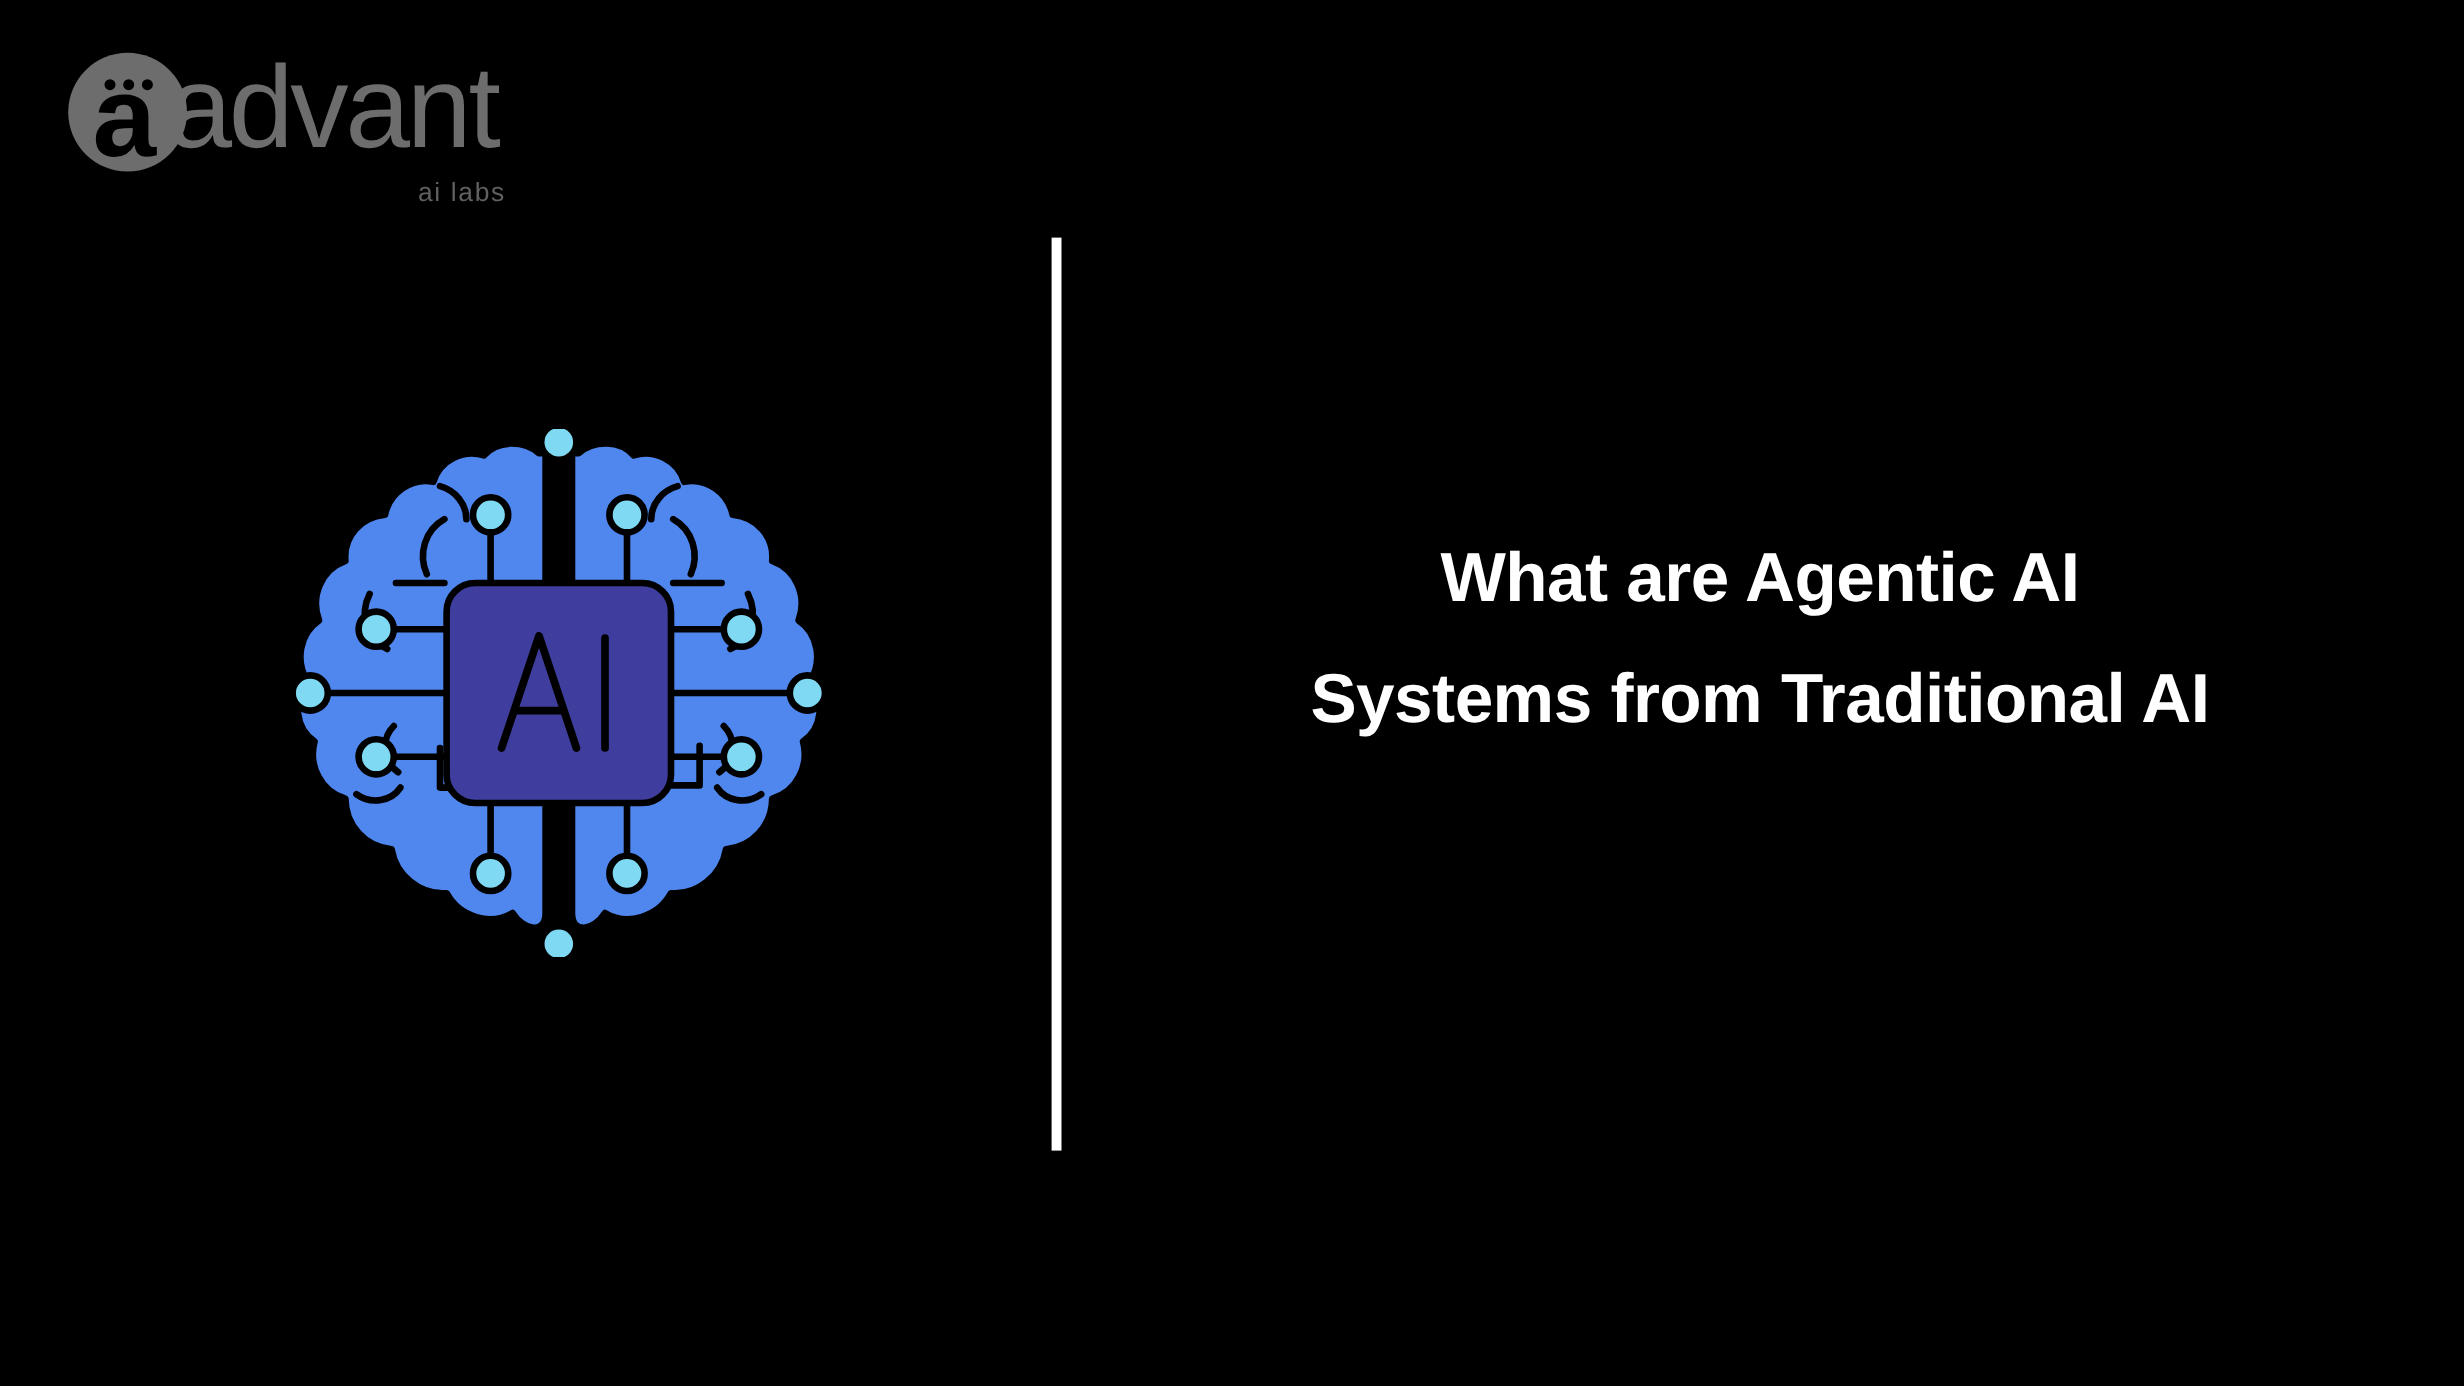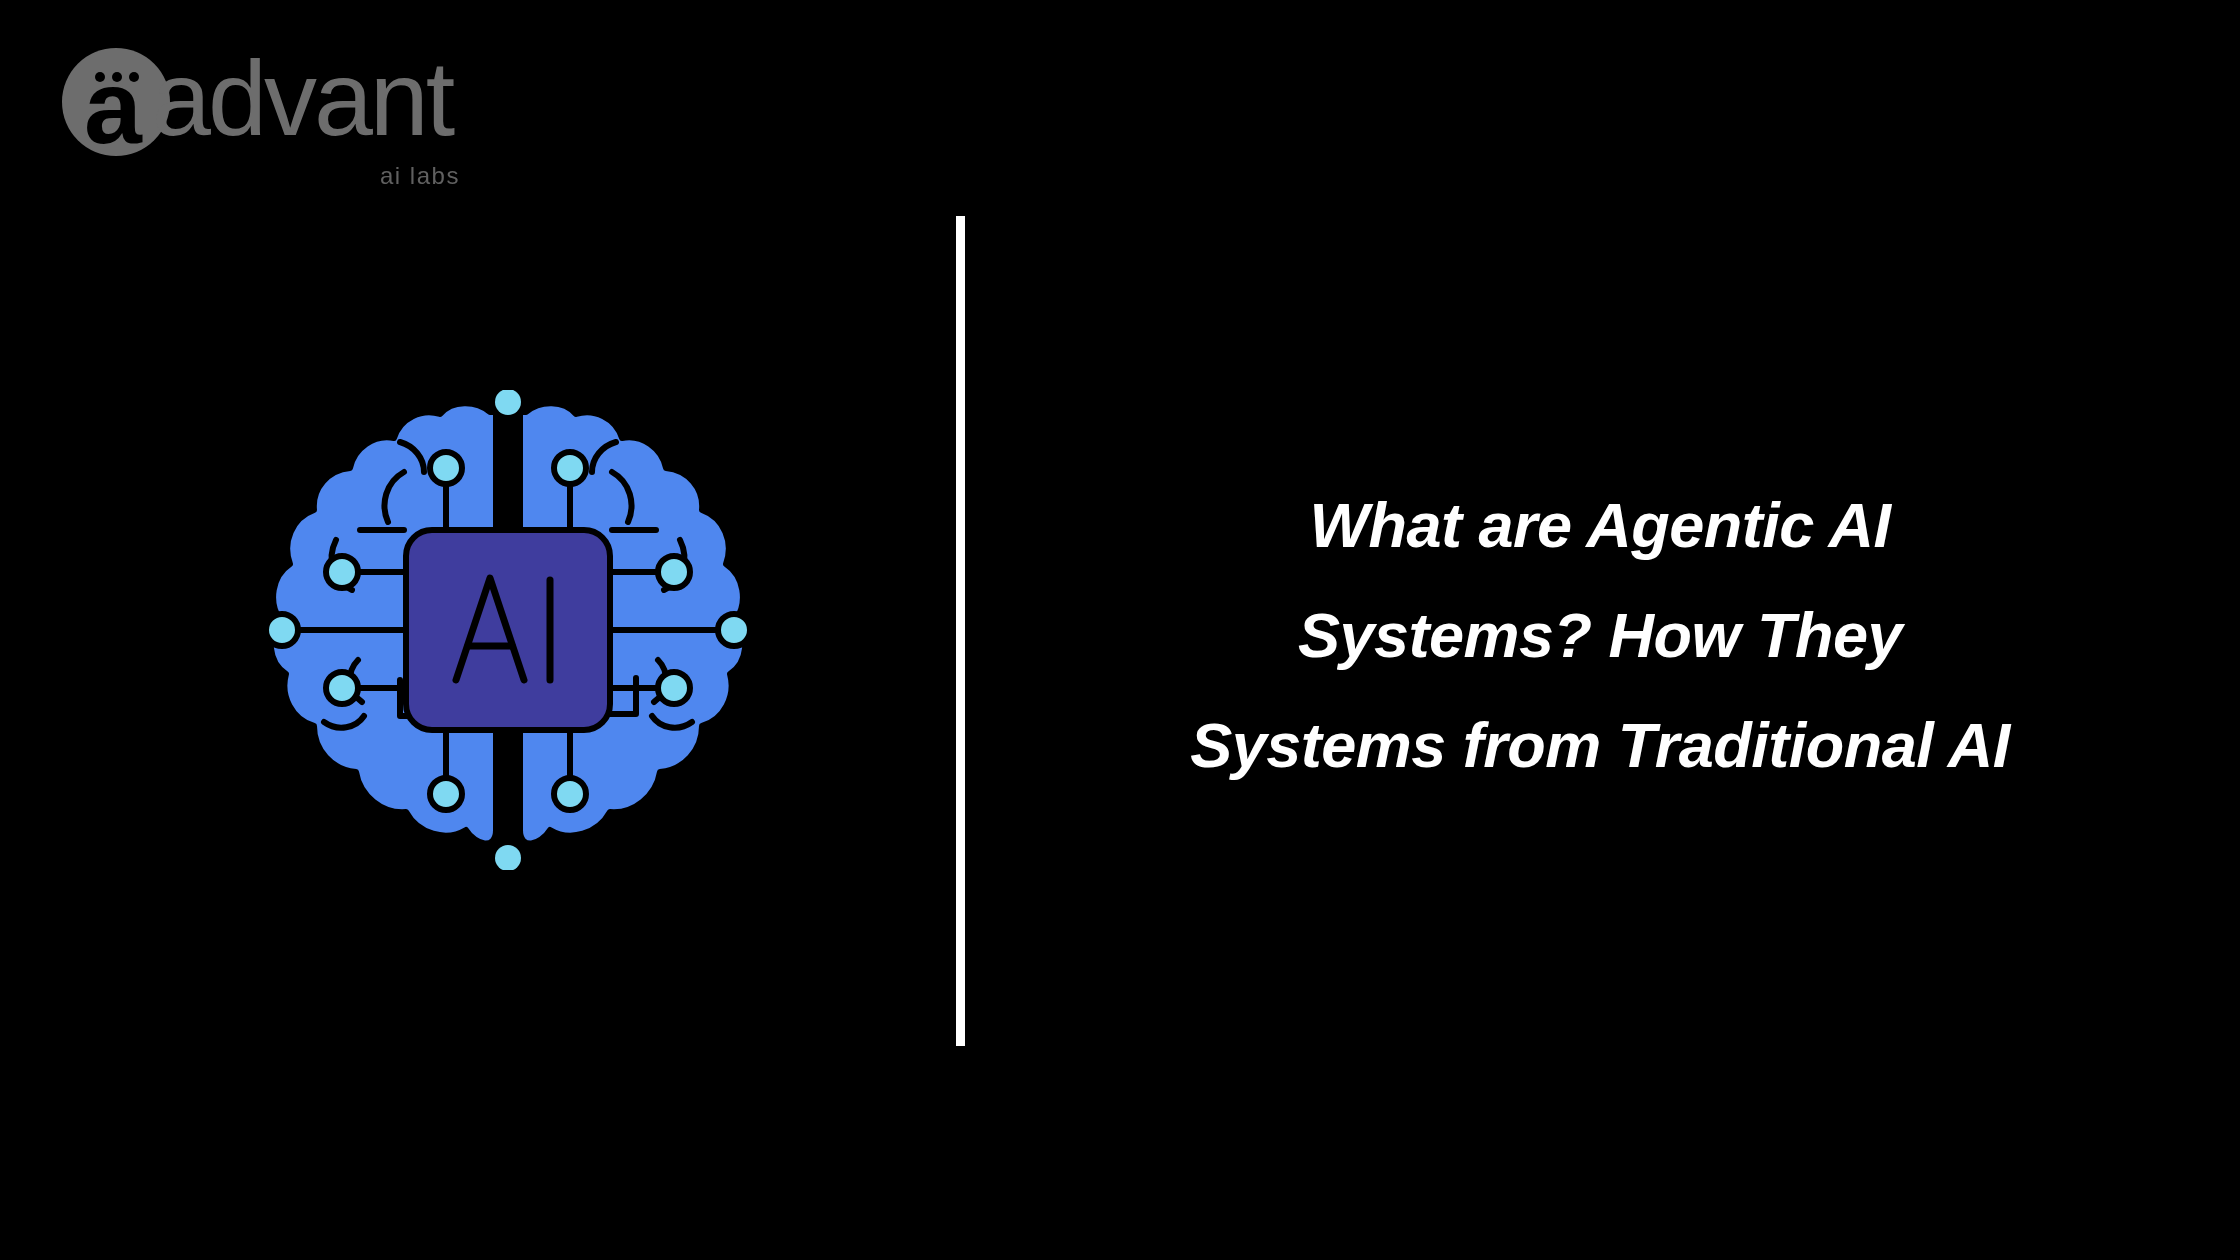"What are Agentic AI" .title .tline { font-style: italic -> none }
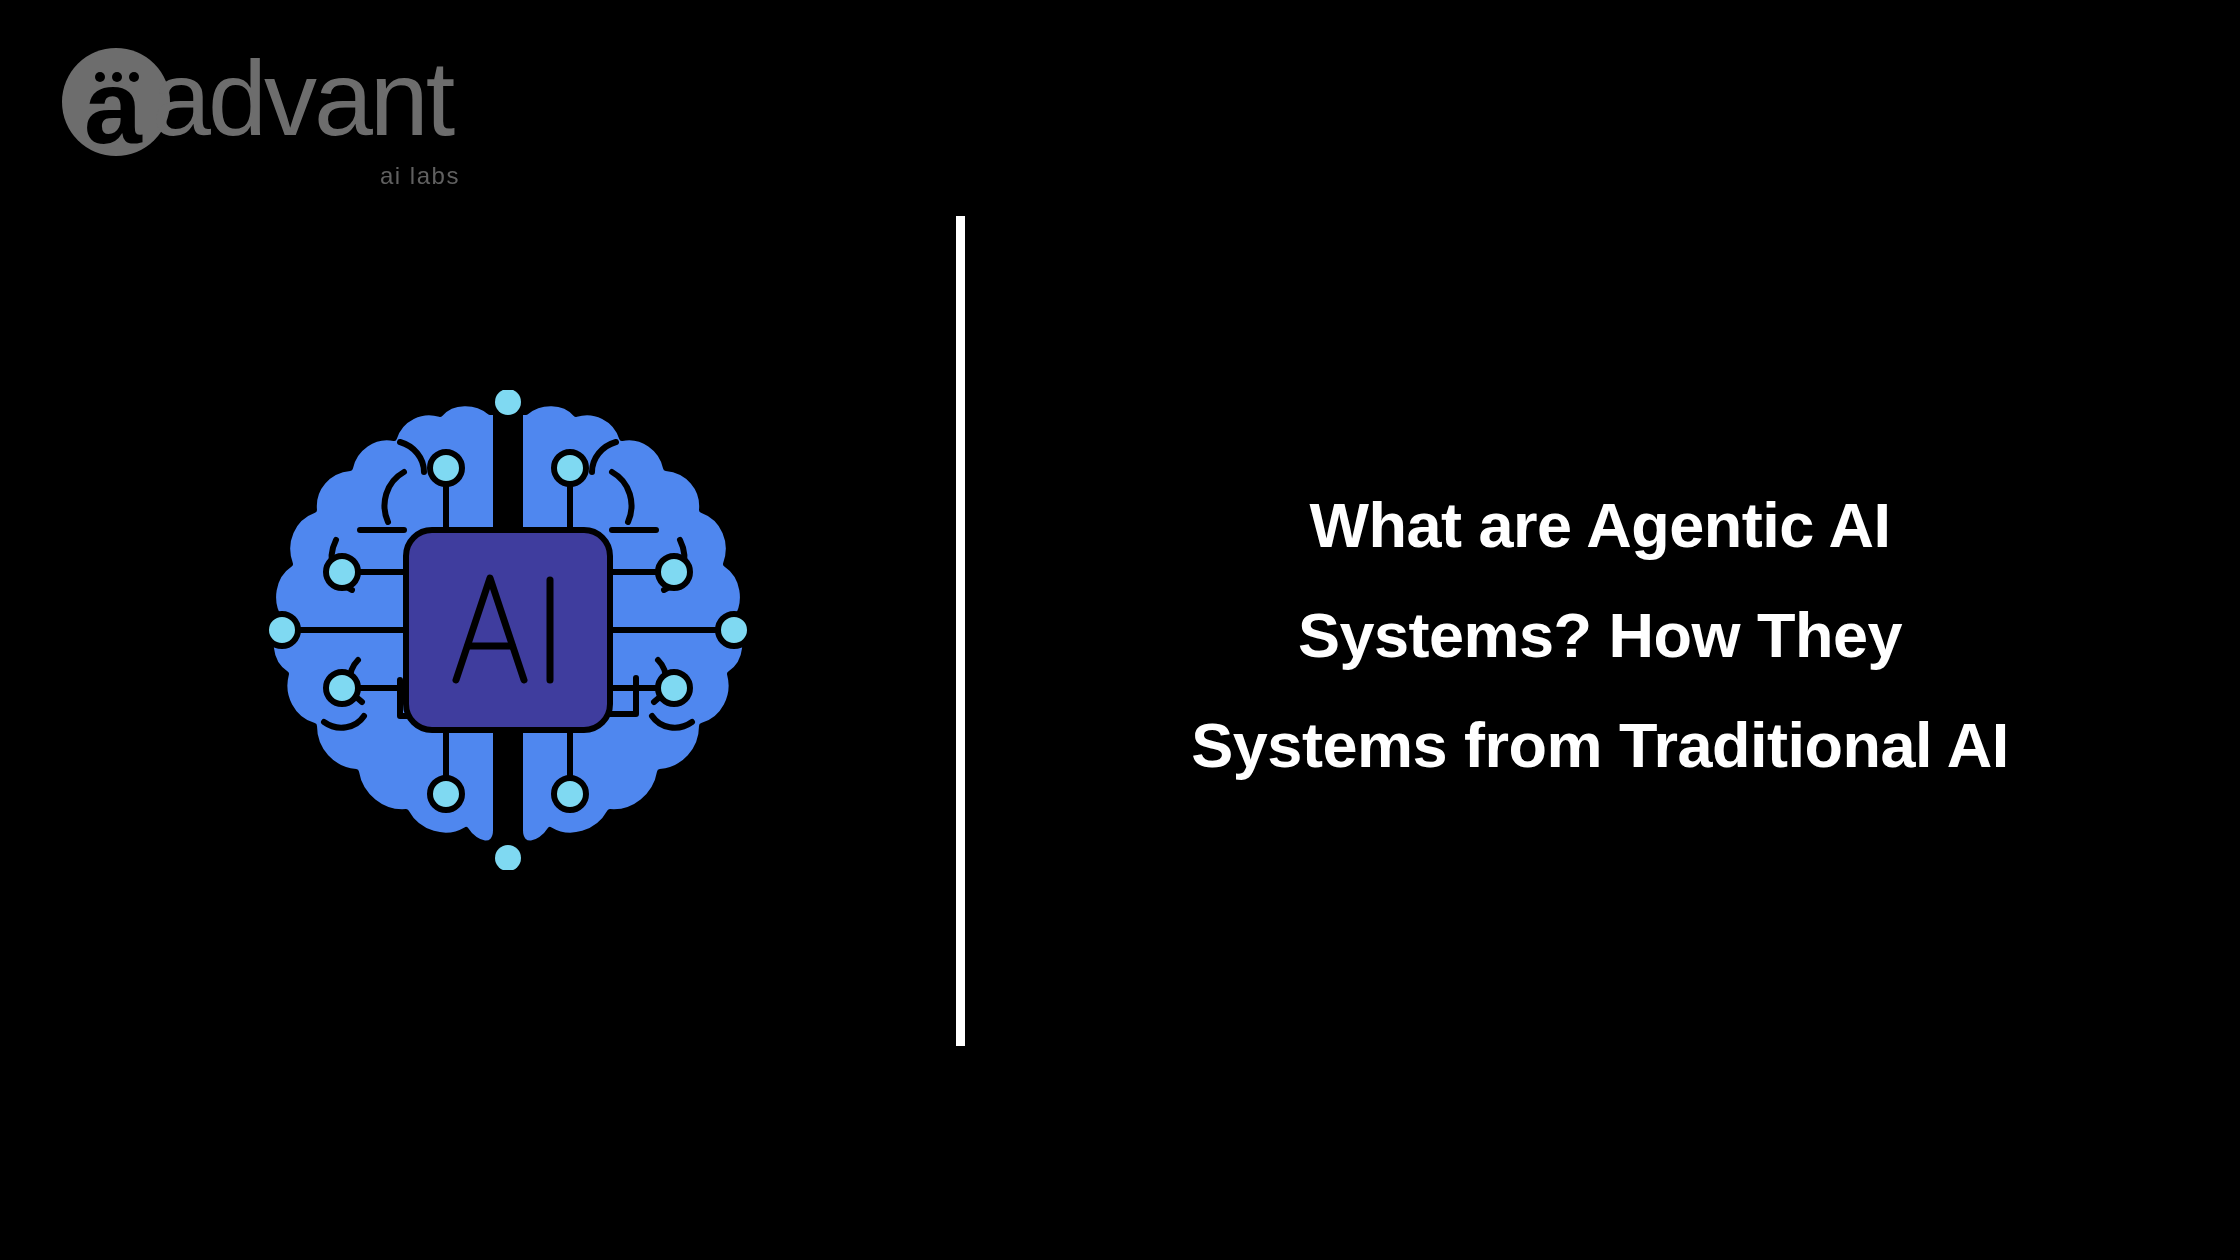"Systems? How They" span.tline { html: <span>Systems? How They</span> -> none }
